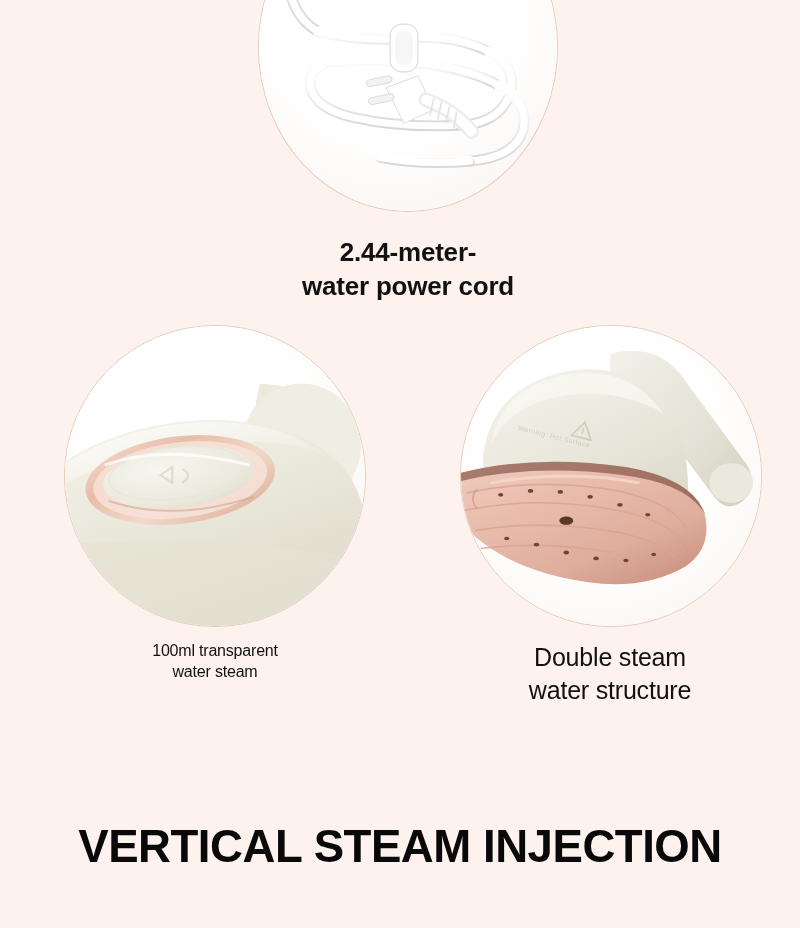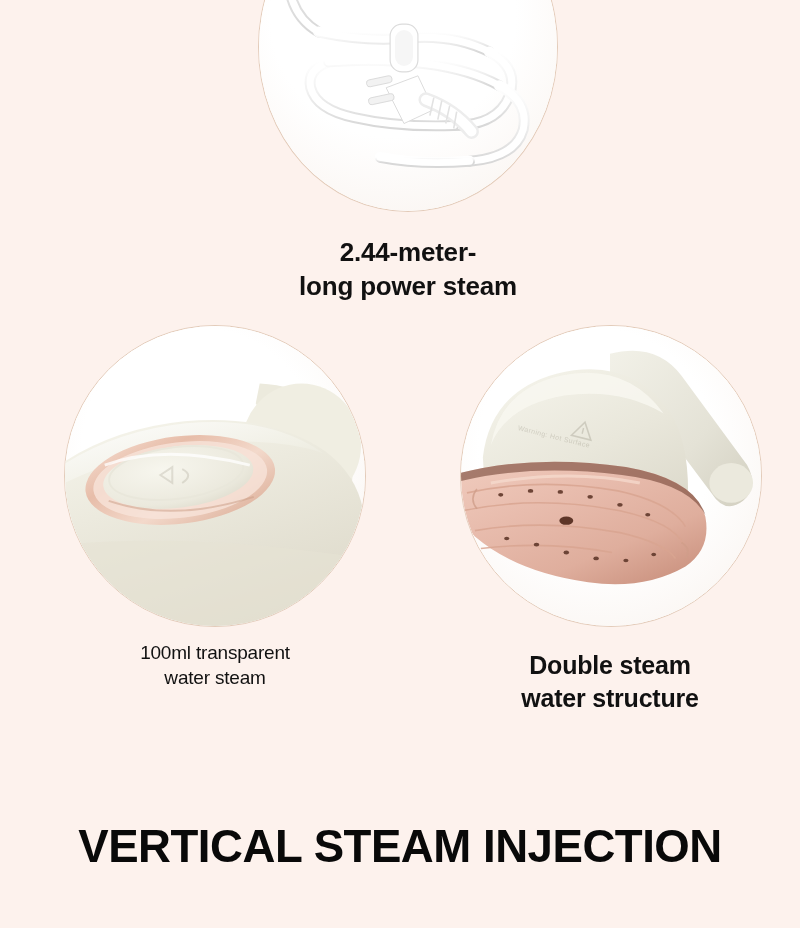"long power steam" span.line { text: long power steam -> water power cord }
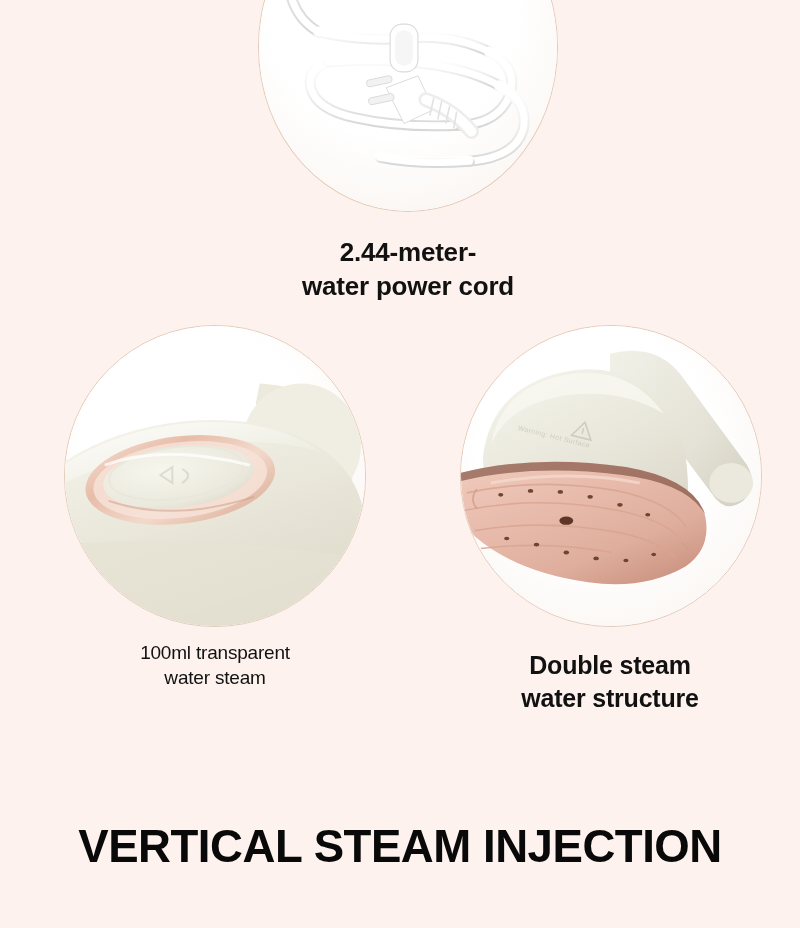"100ml transparent" #caption-tank { font-size: 19px -> 16px }
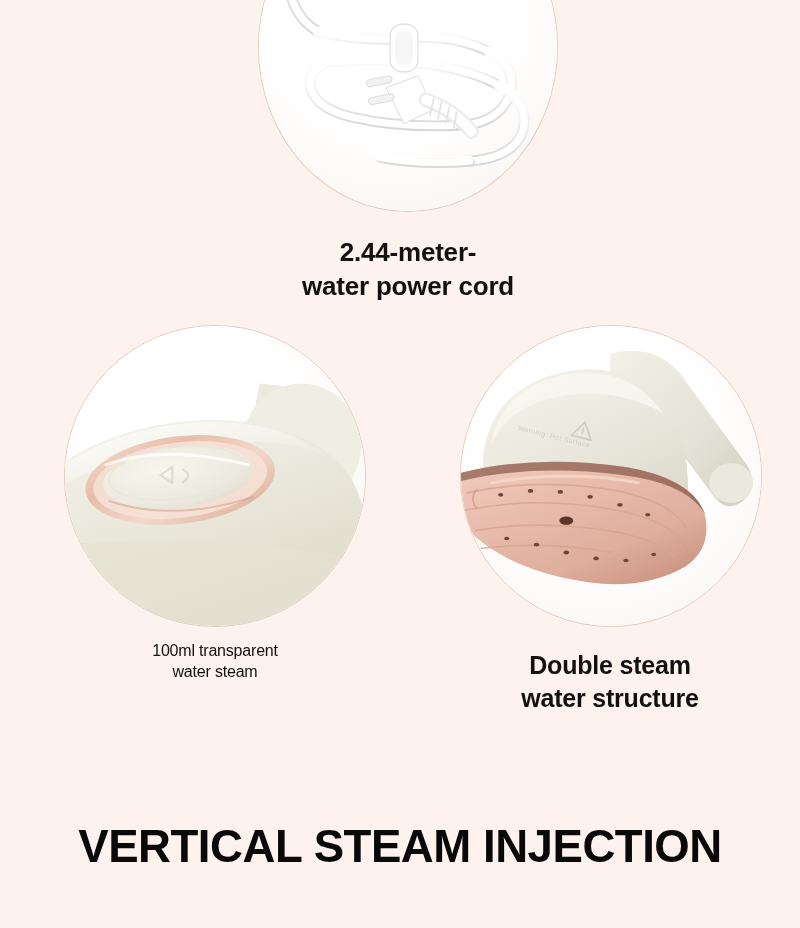"Double steam" #caption-nozzle { font-weight: 700 -> 400; margin-top: 8px -> none }
